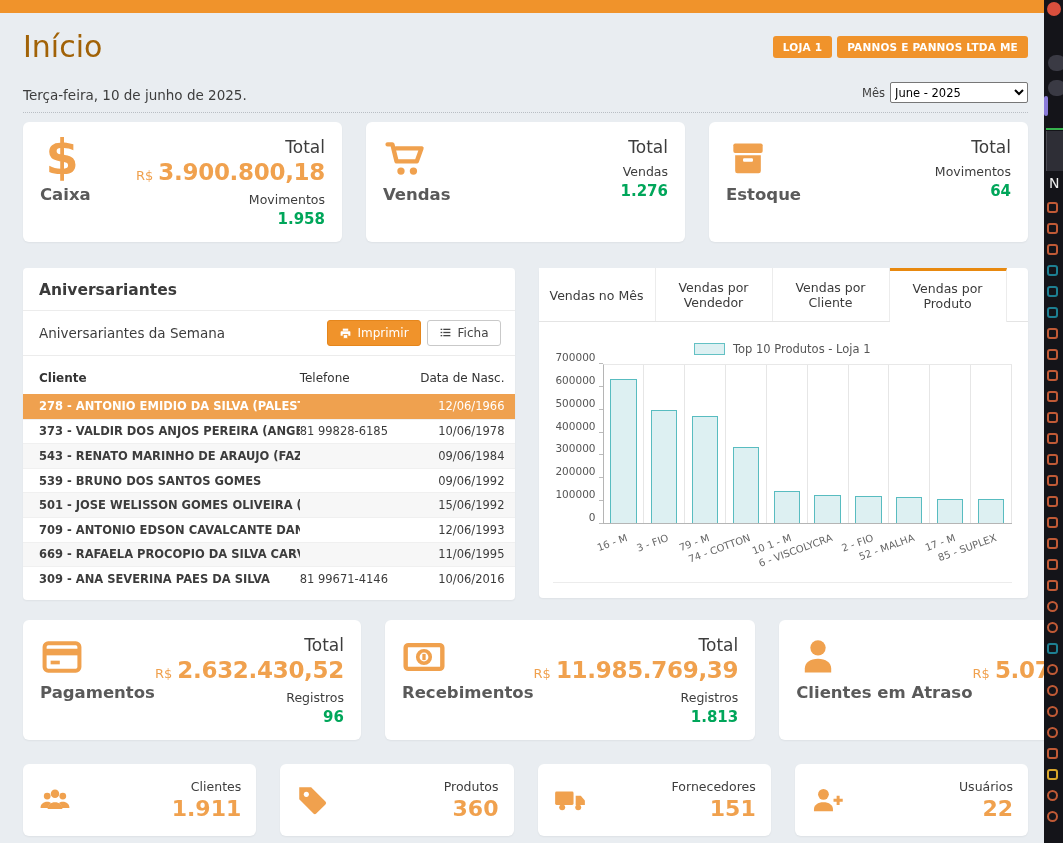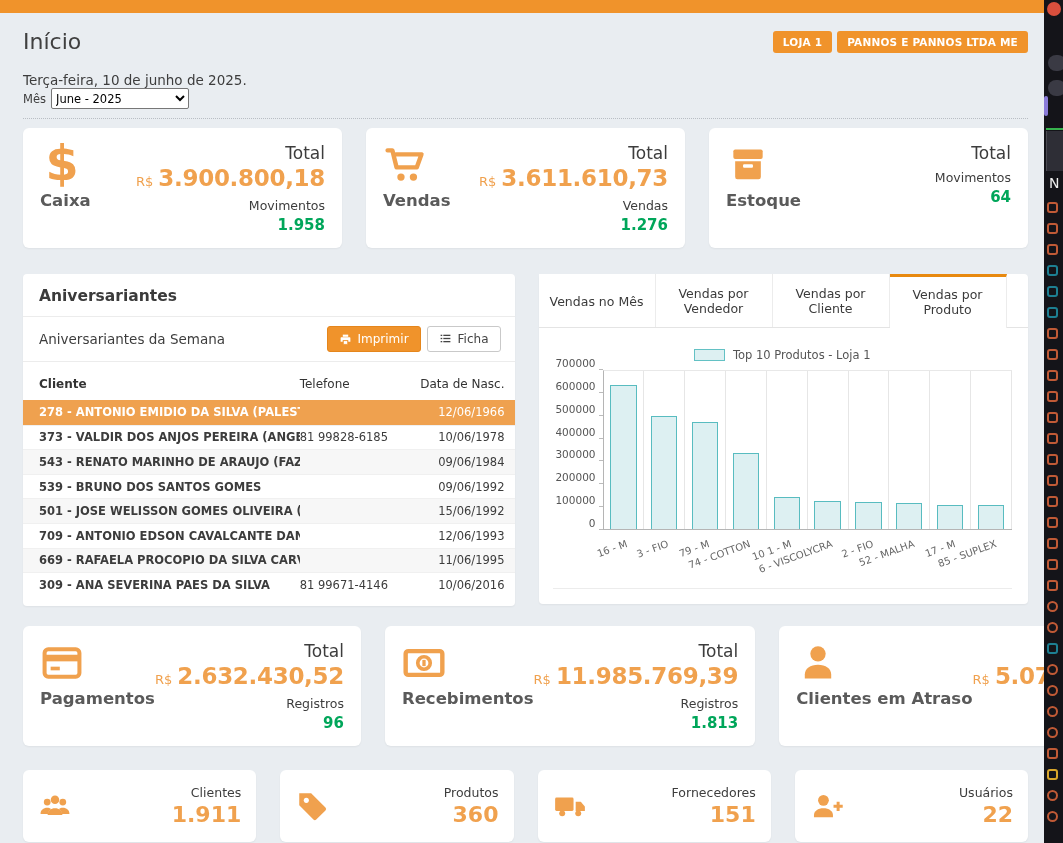"Início" .page-title { color: #404040 -> #a16207; font-size: 22px -> 30px }
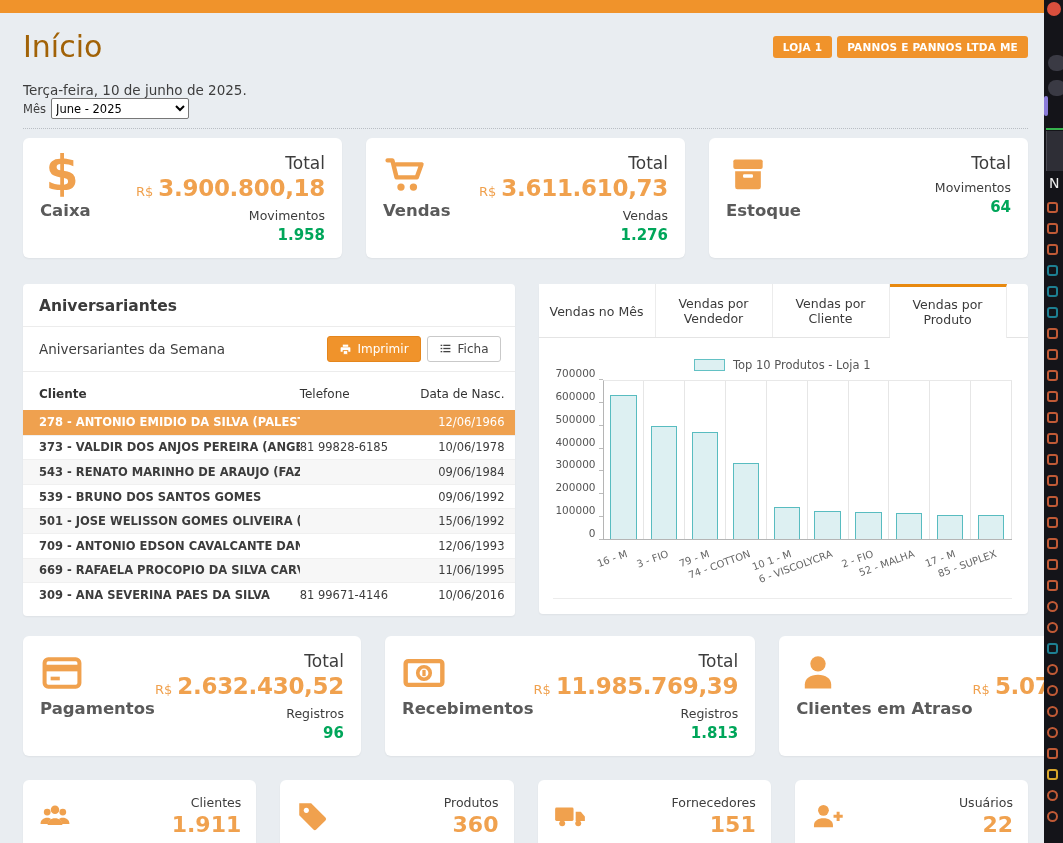"Terça-feira, 10 de junho de" .date-row { align-items: flex-start -> flex-end; flex-direction: column -> none }
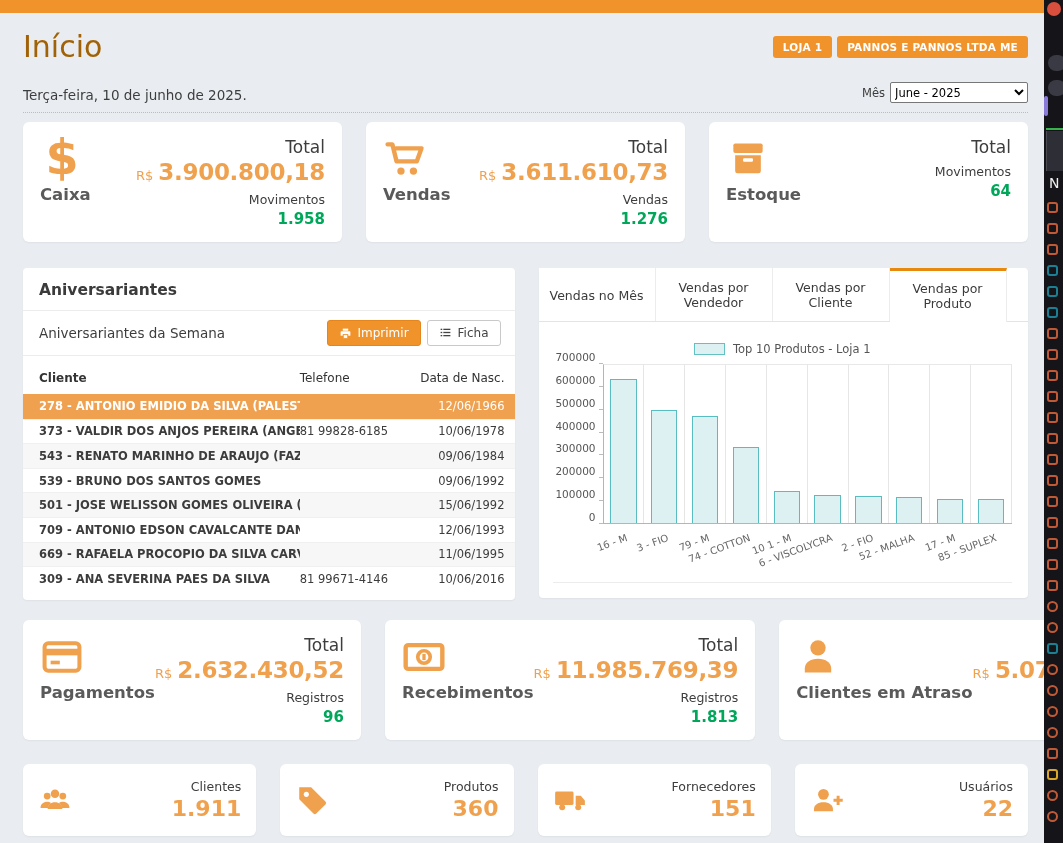"R$ 3.611.610,73" div.stat-total { html: <div><span>R$</span> <span>3.611.610,73</span></div> -> none }
